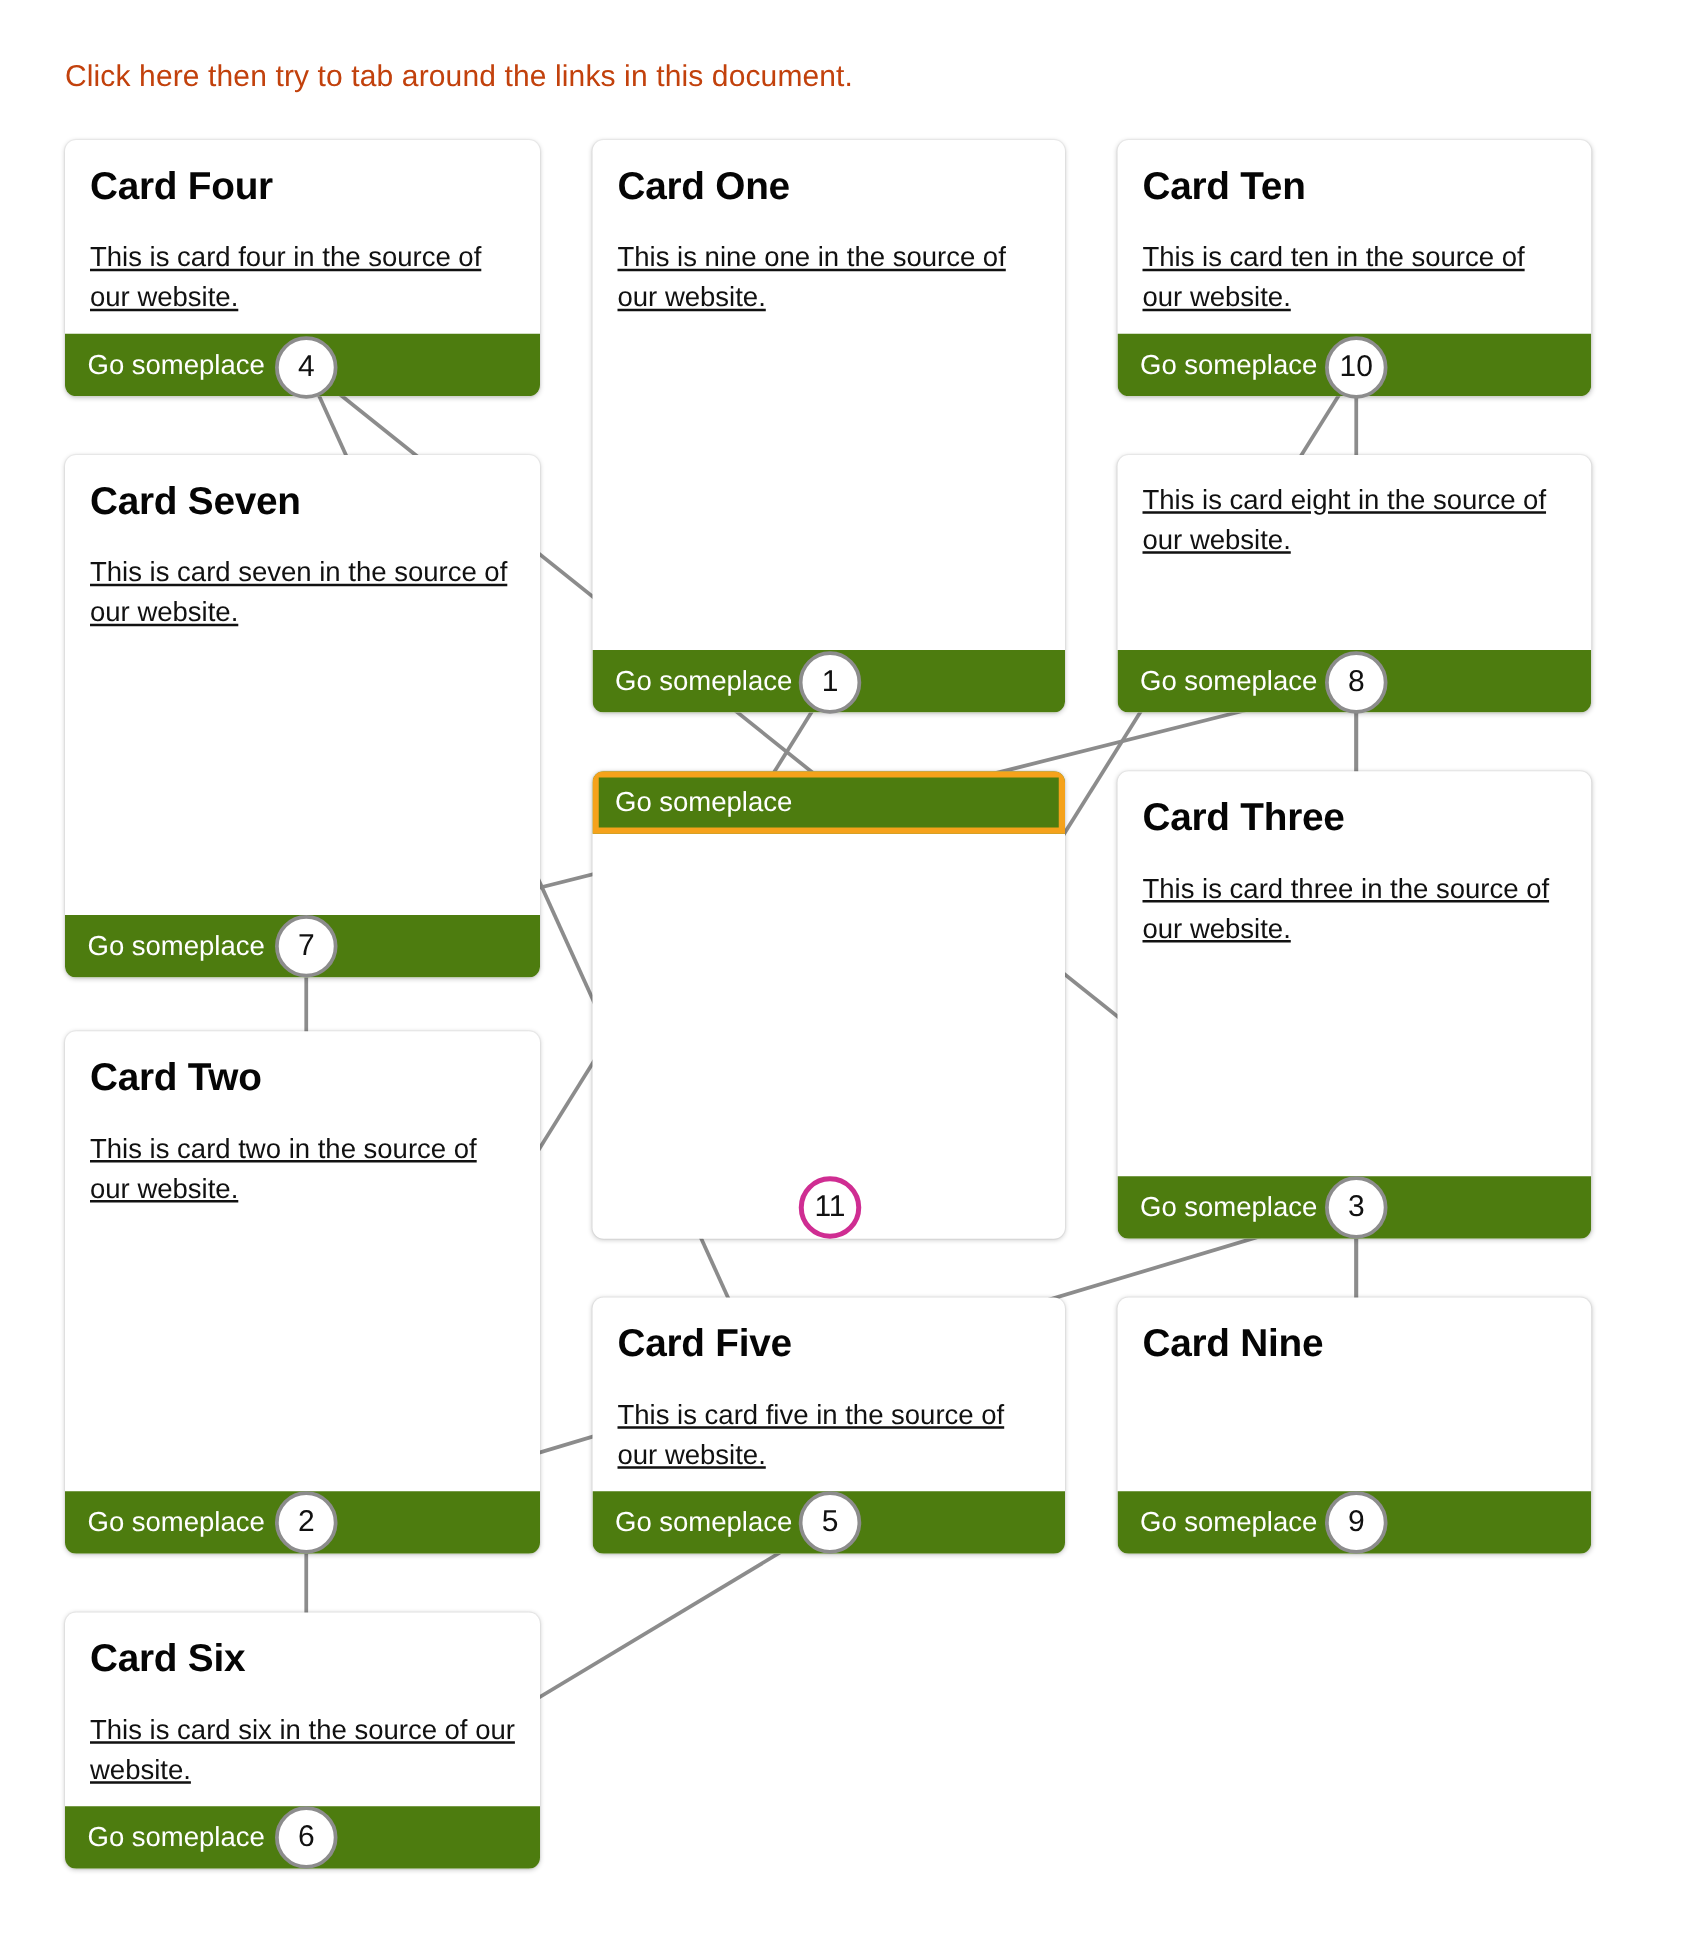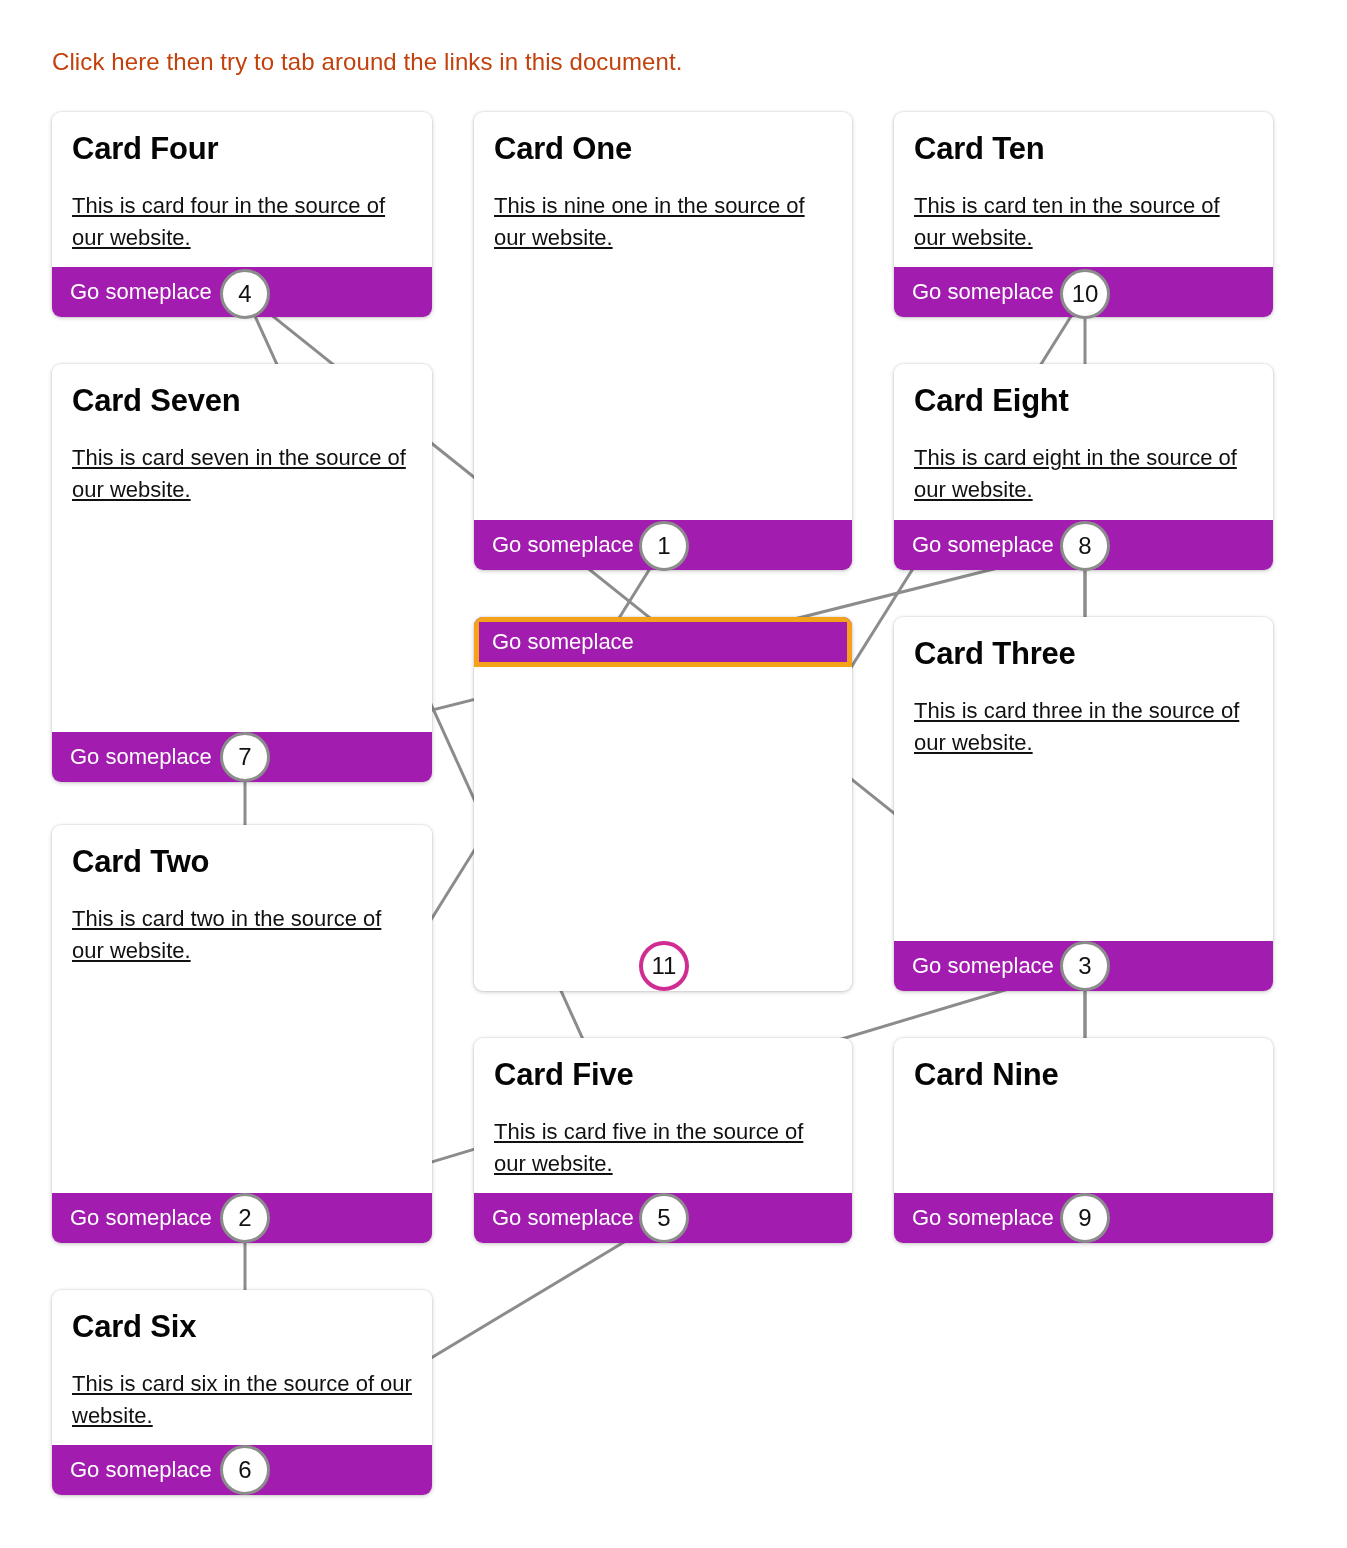"Go someplace" .card-footer { background: #a21caf -> #4d7c0f }
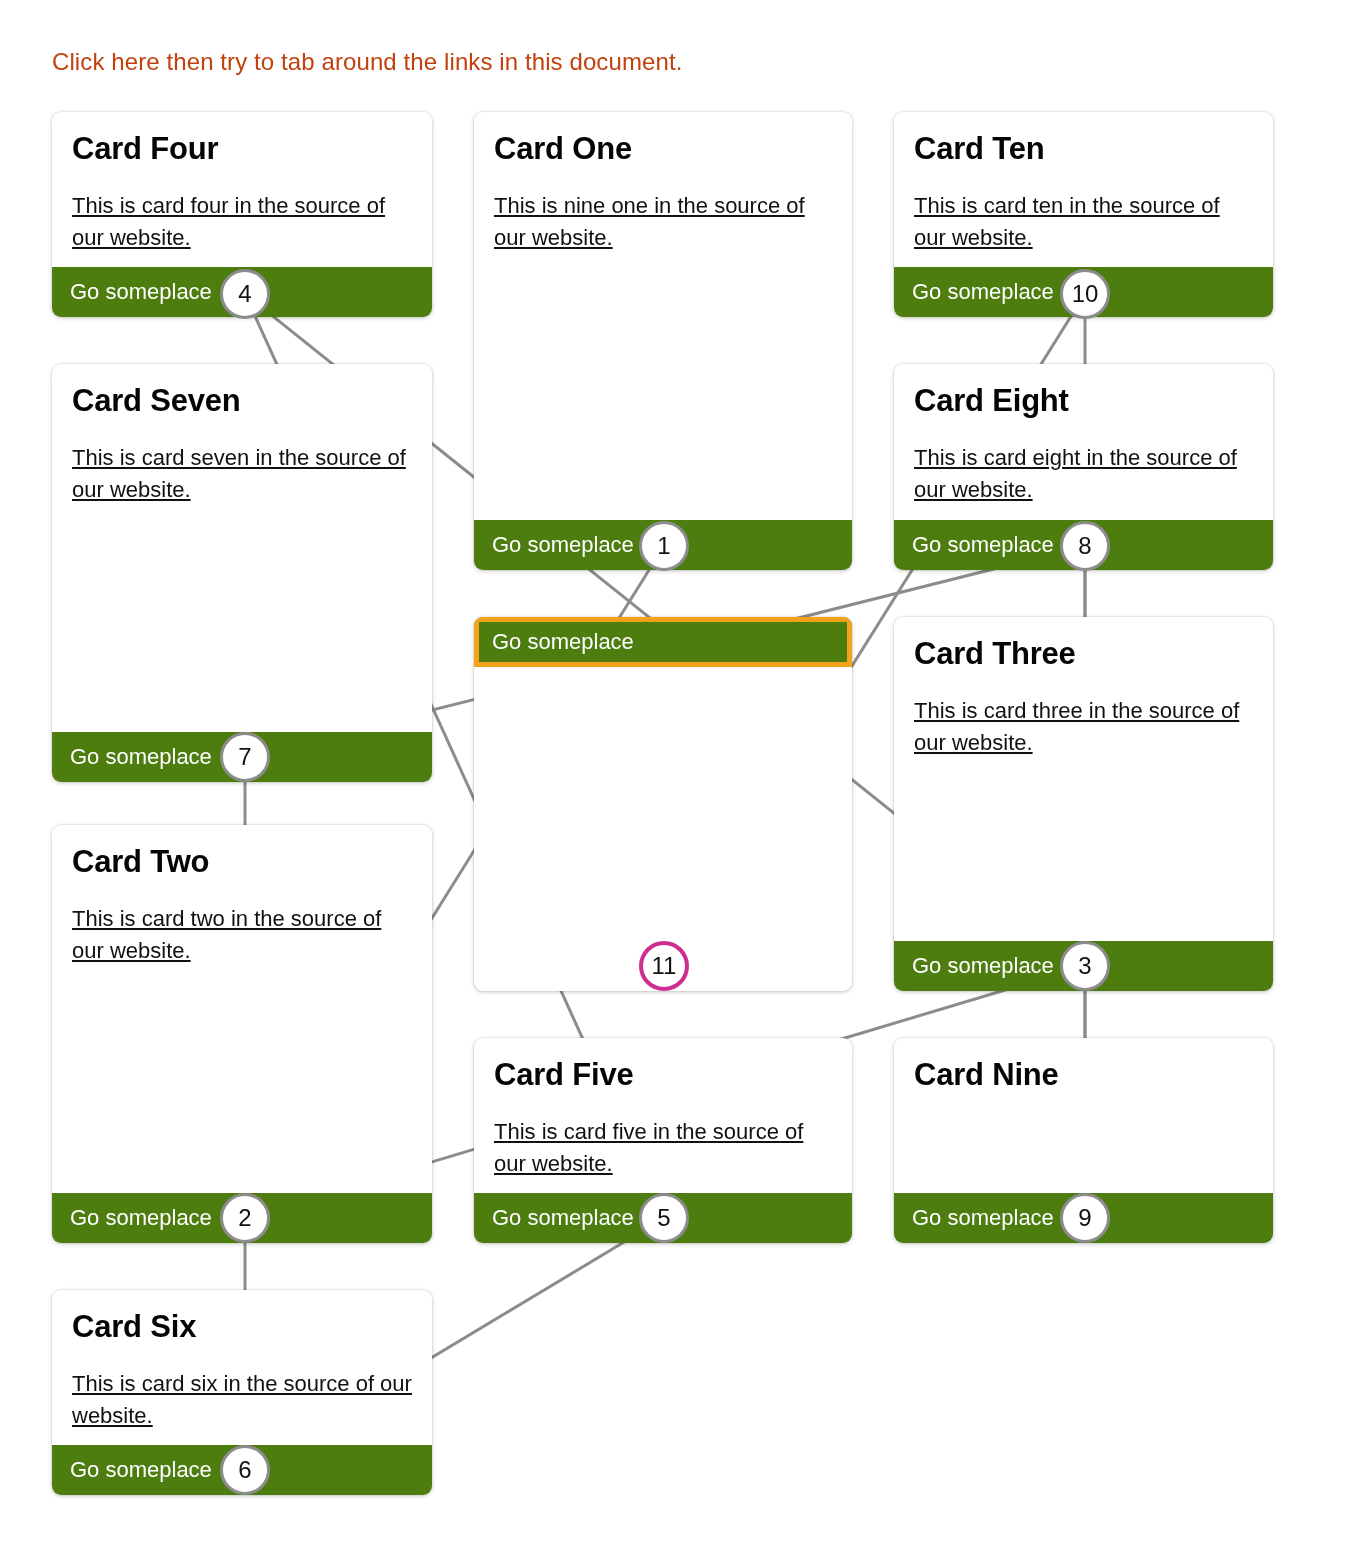"Card Eight" h2.card-title { html: <h2>Card Eight</h2> -> none }
